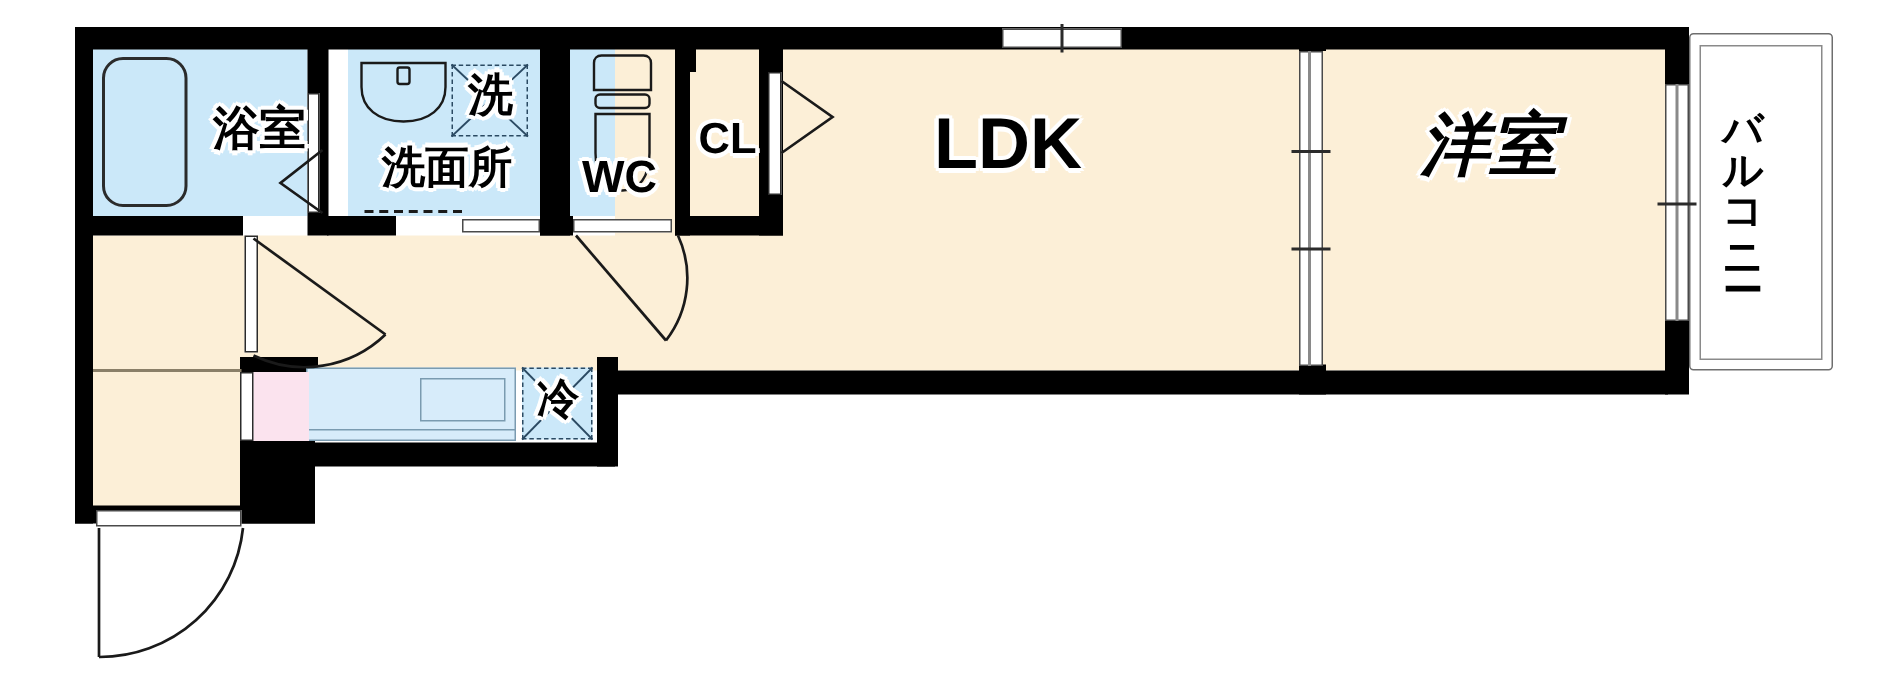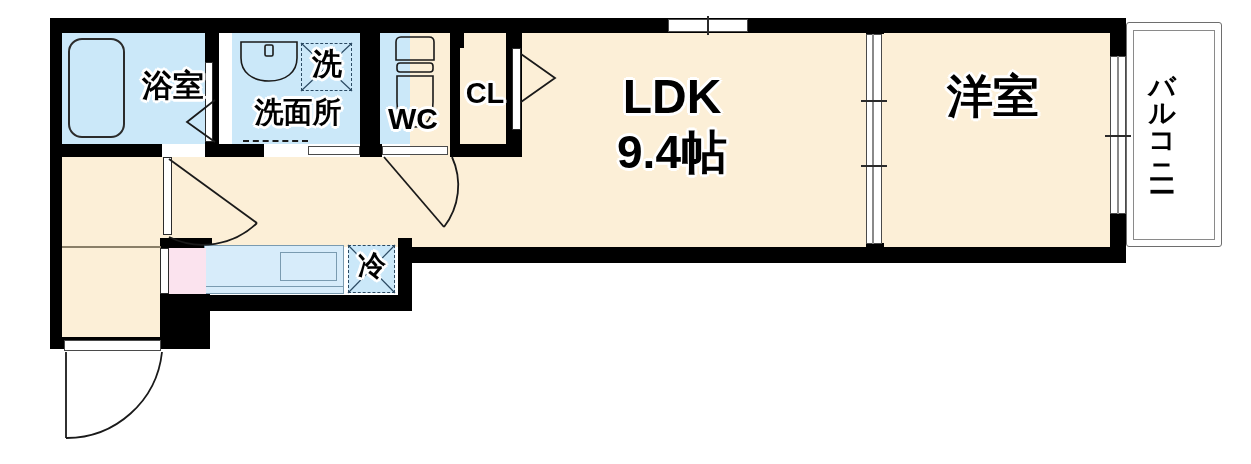"洋室" div.lbl { font-style: none -> italic }
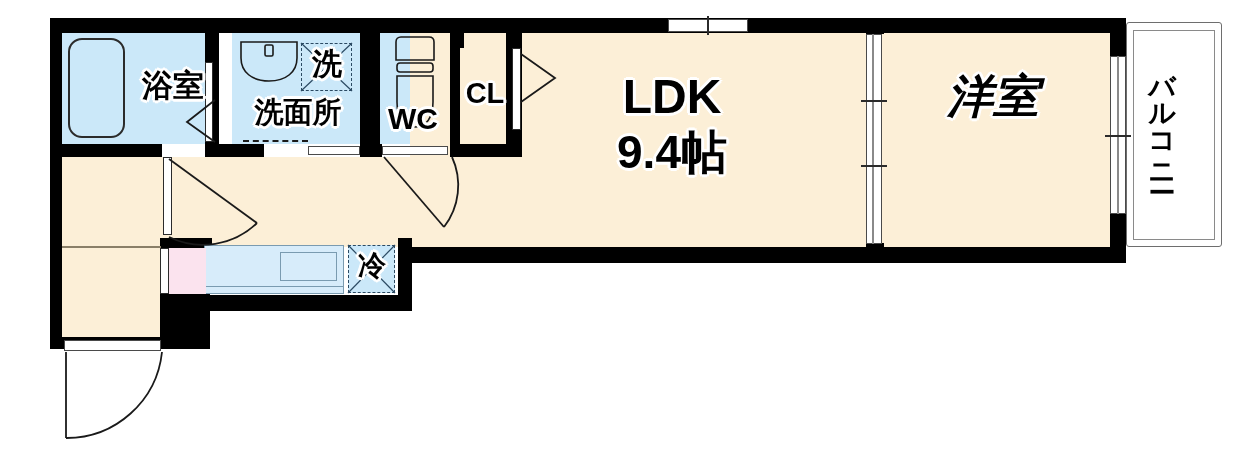"9.4帖" div.lbl { html: <div>9.4帖</div> -> none }
